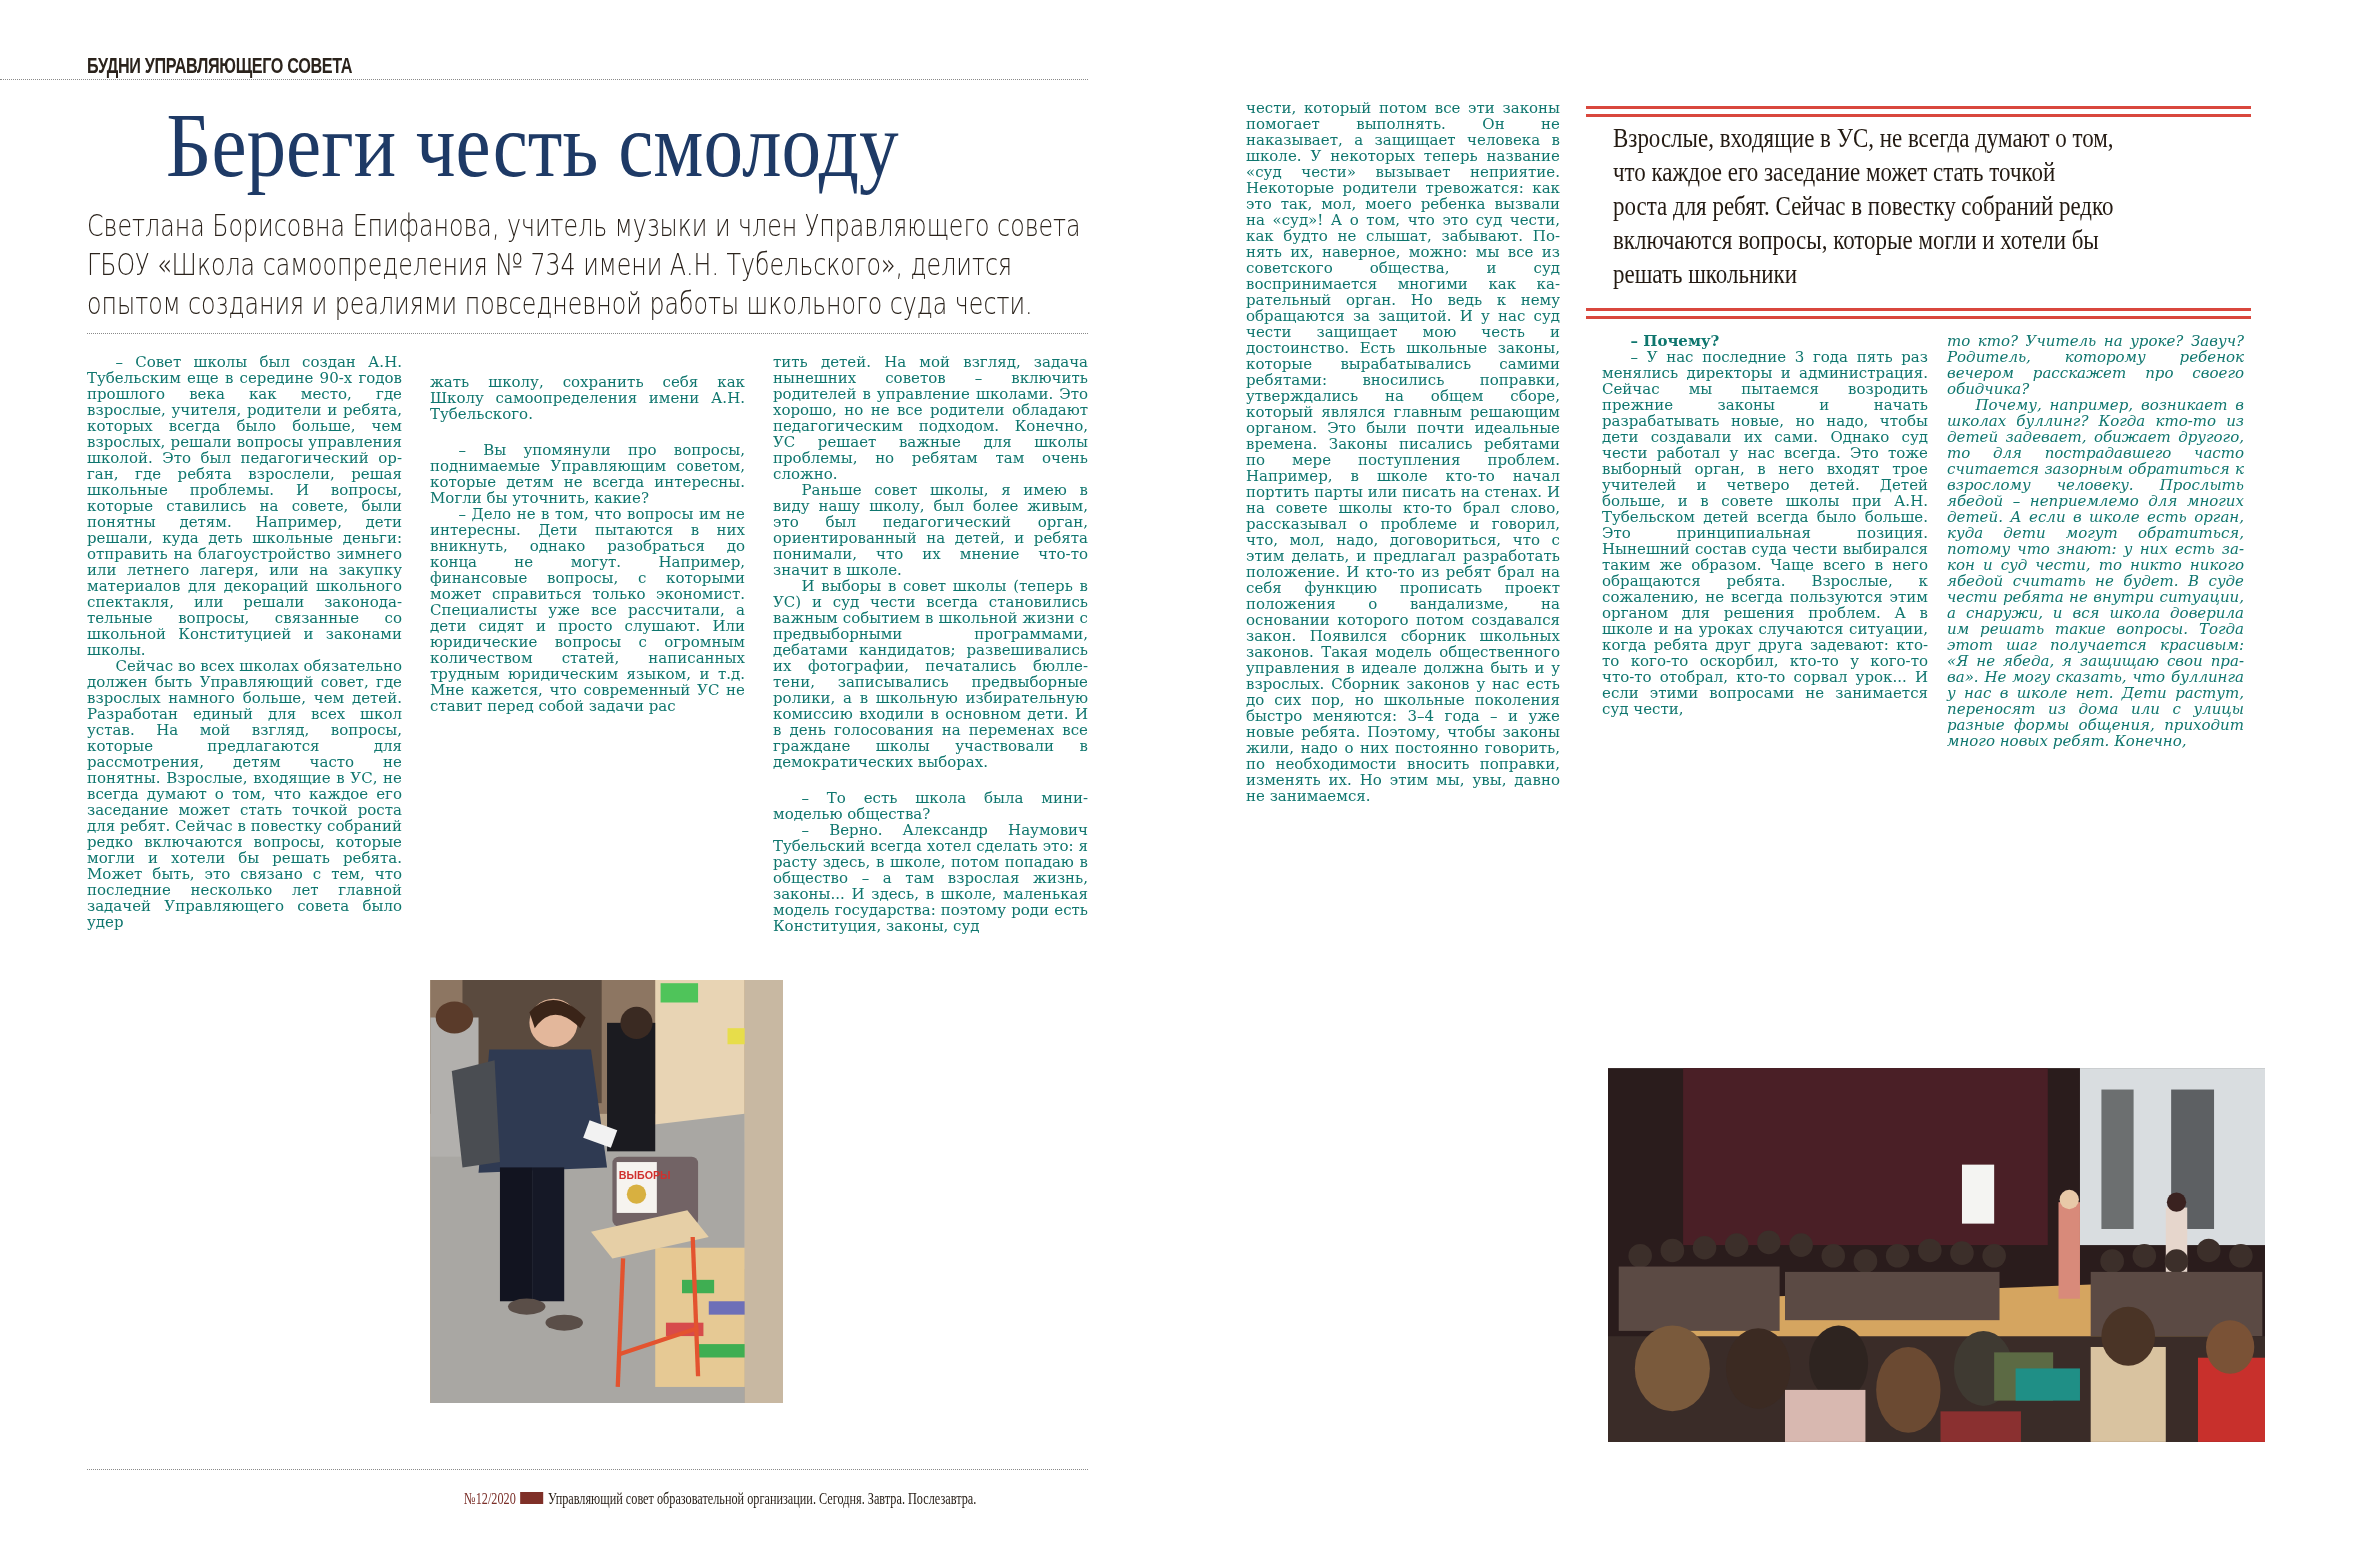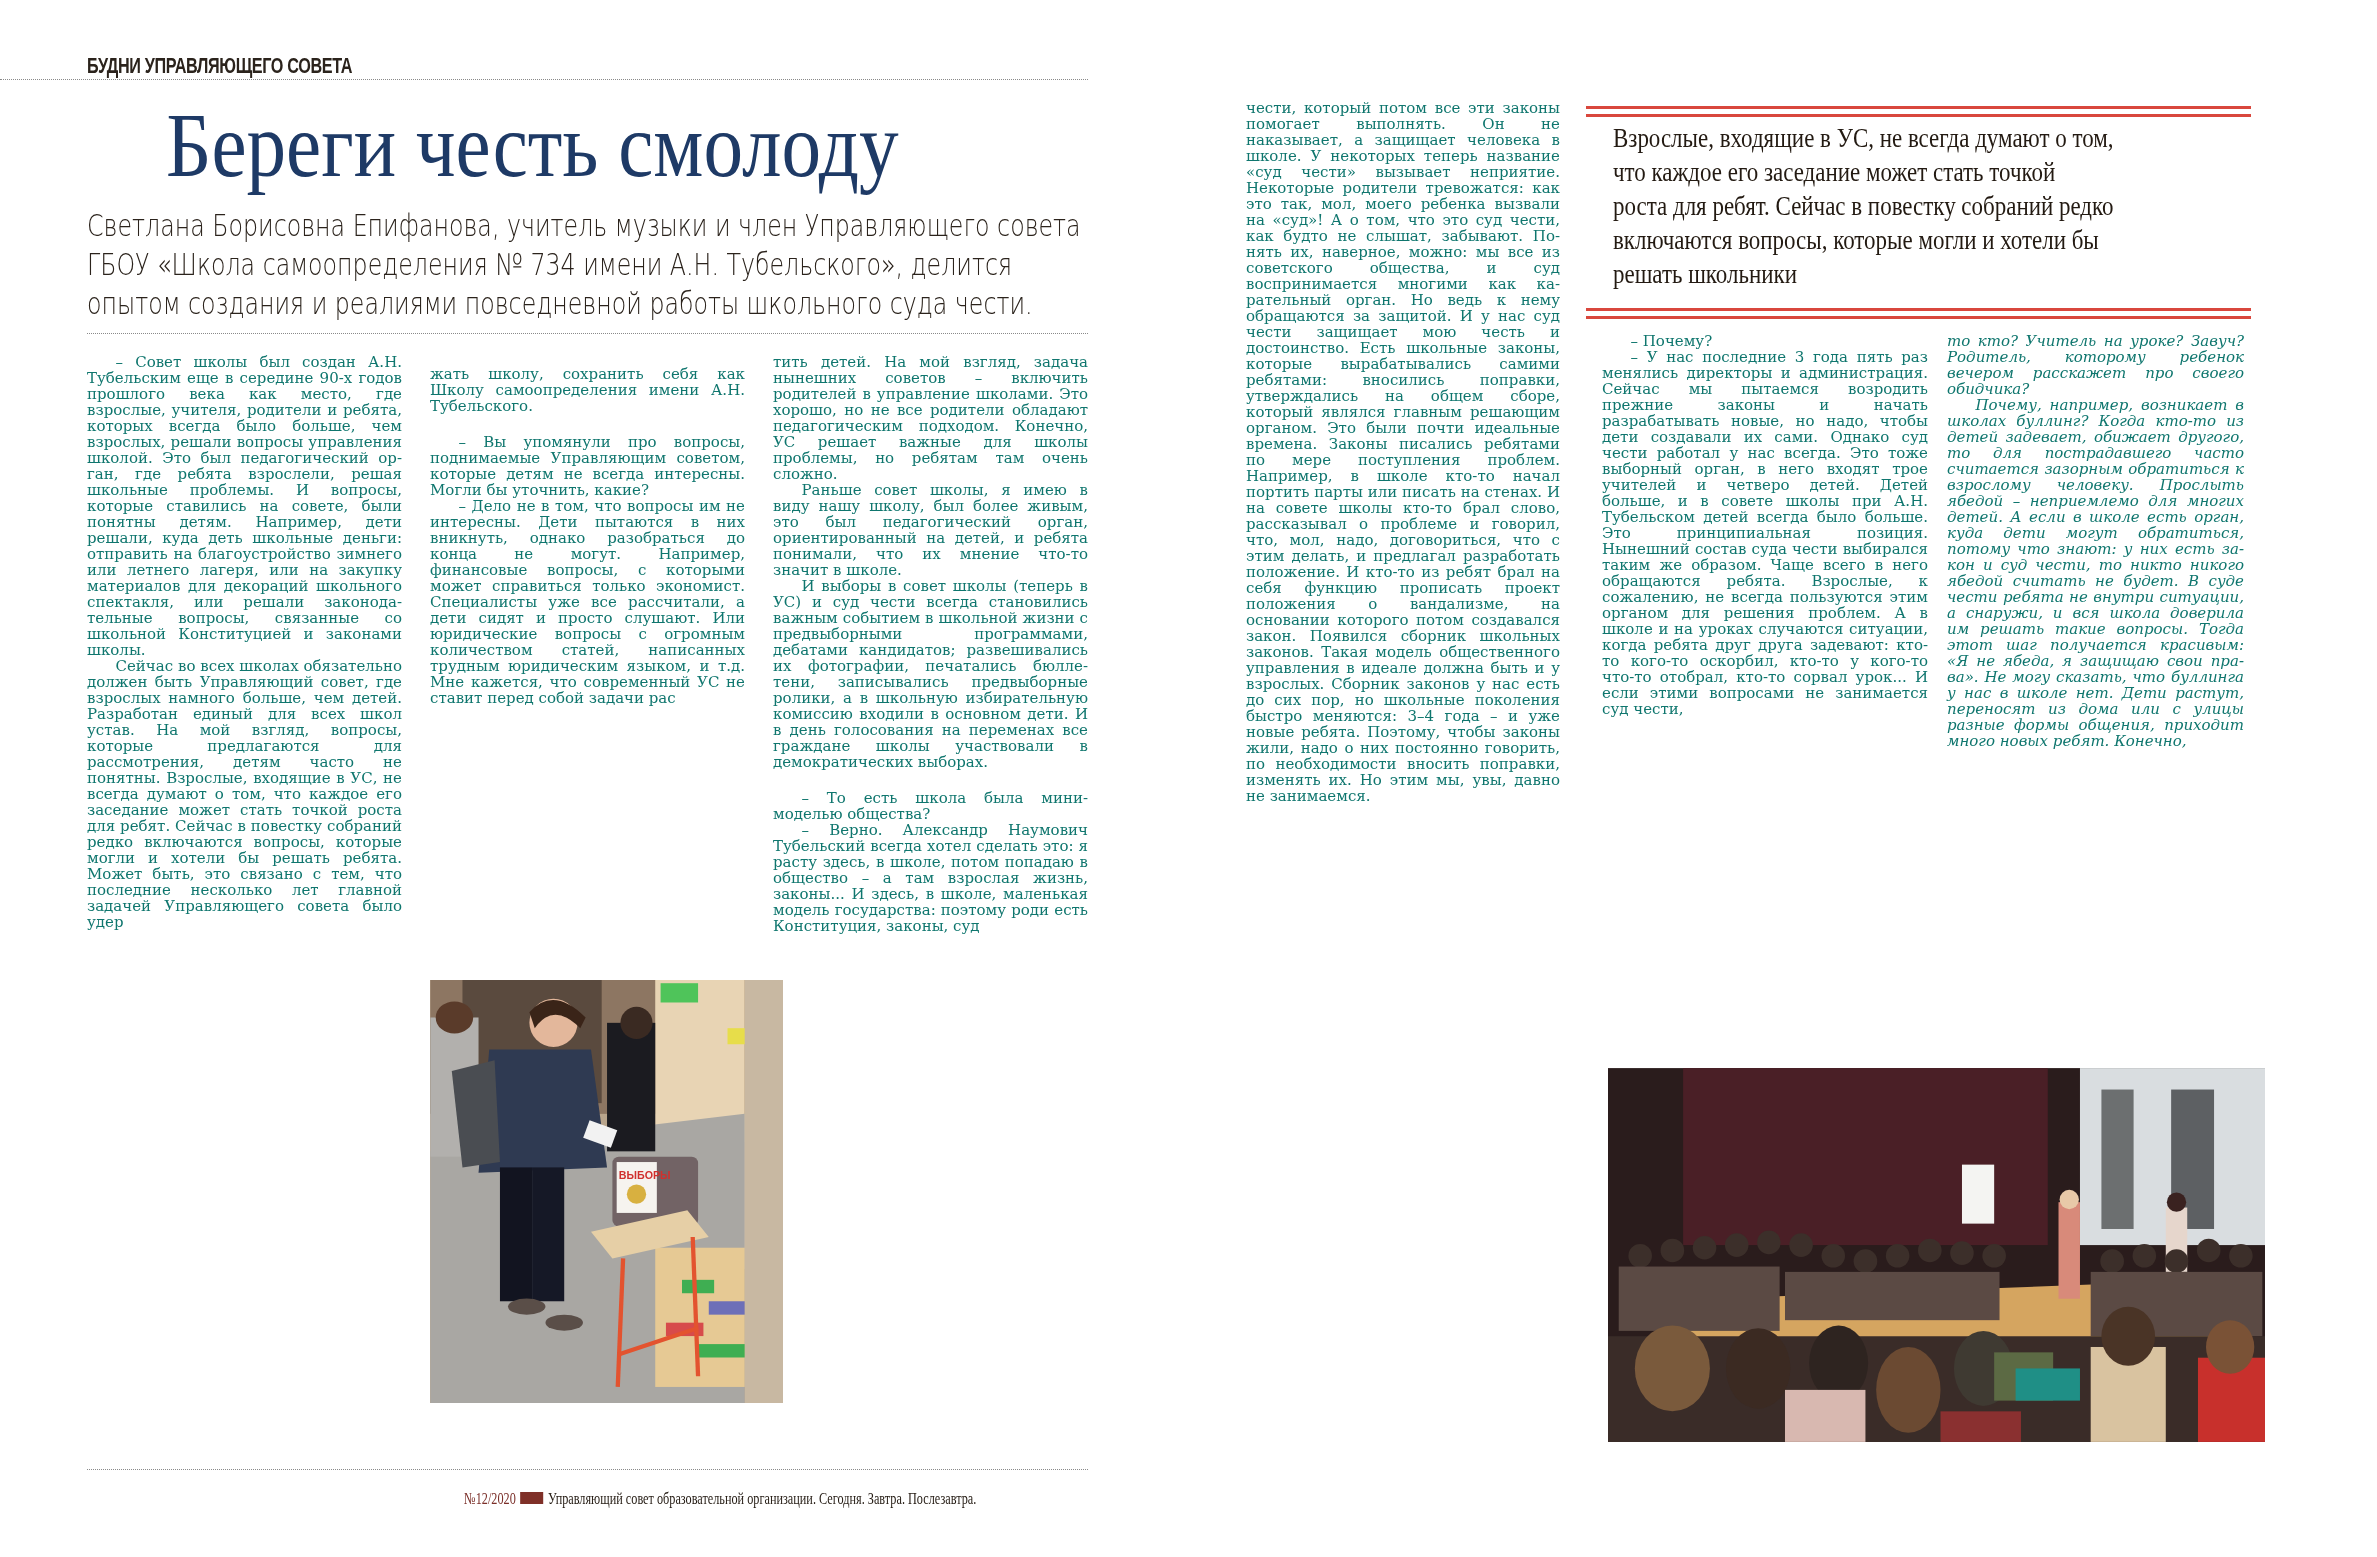"– Почему?" p { font-weight: normal -> bold }
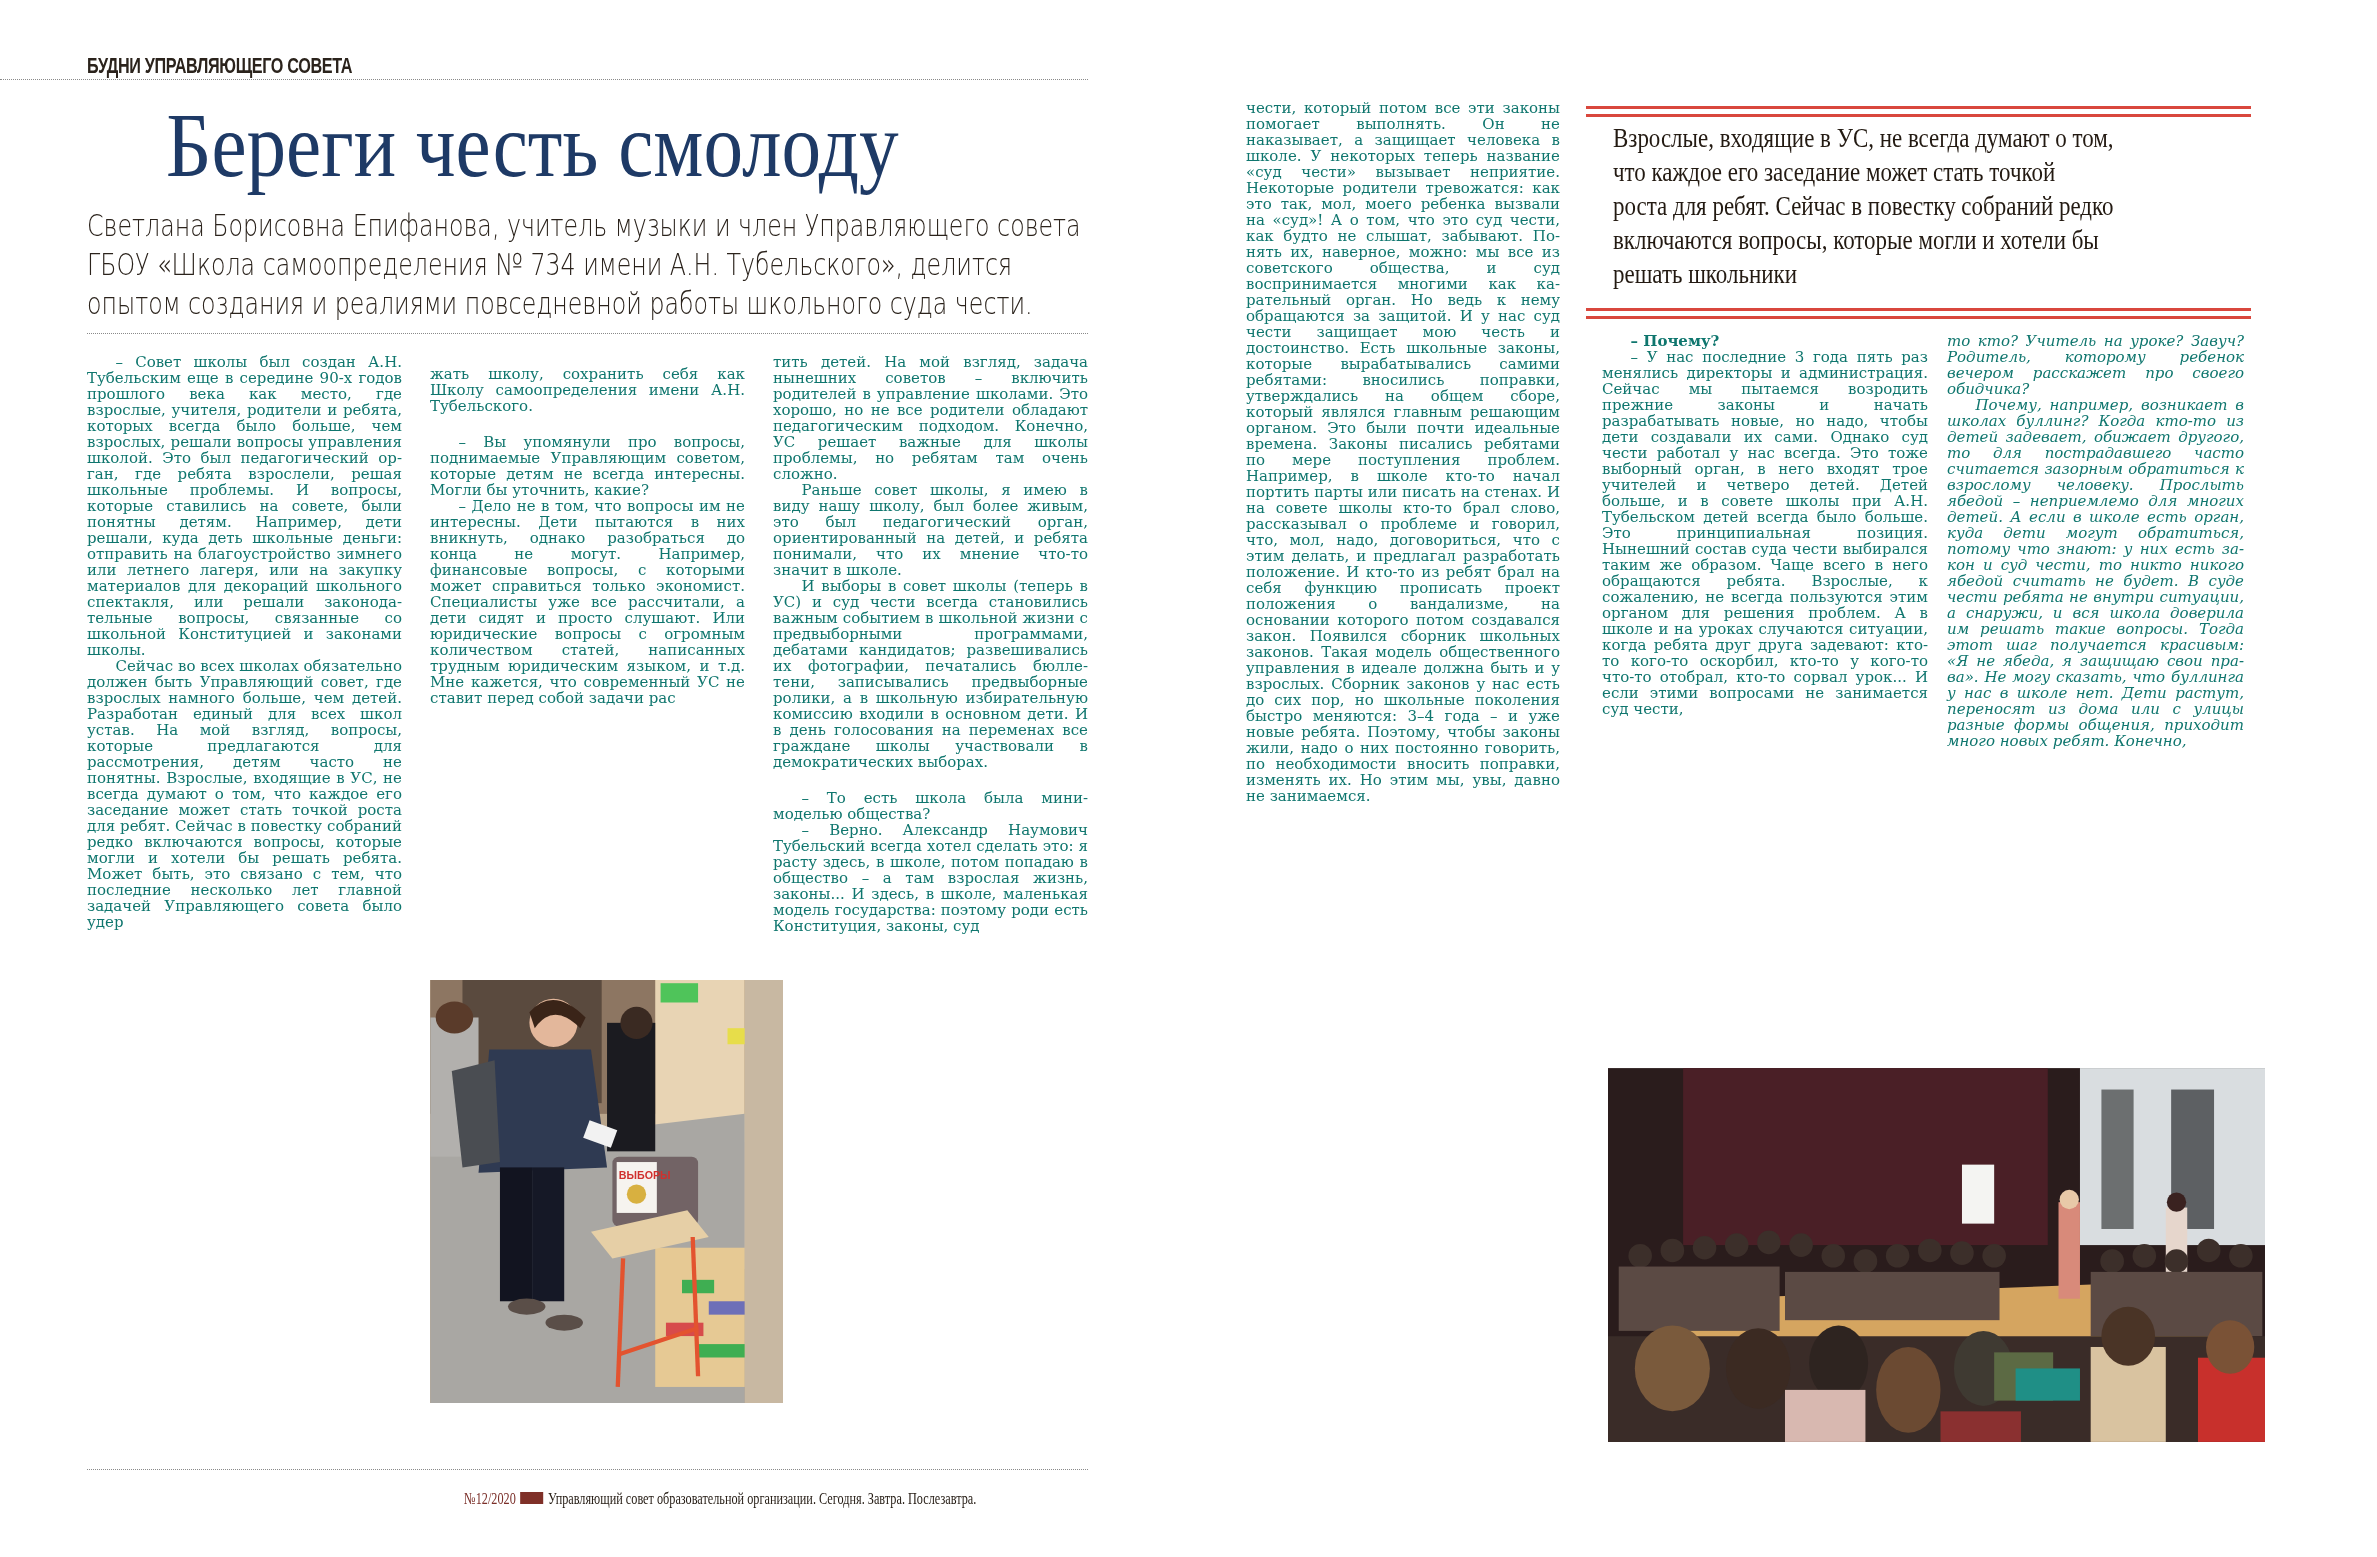"жать школу, сохранить себя как" div.abs { top: 366px -> 374px }
